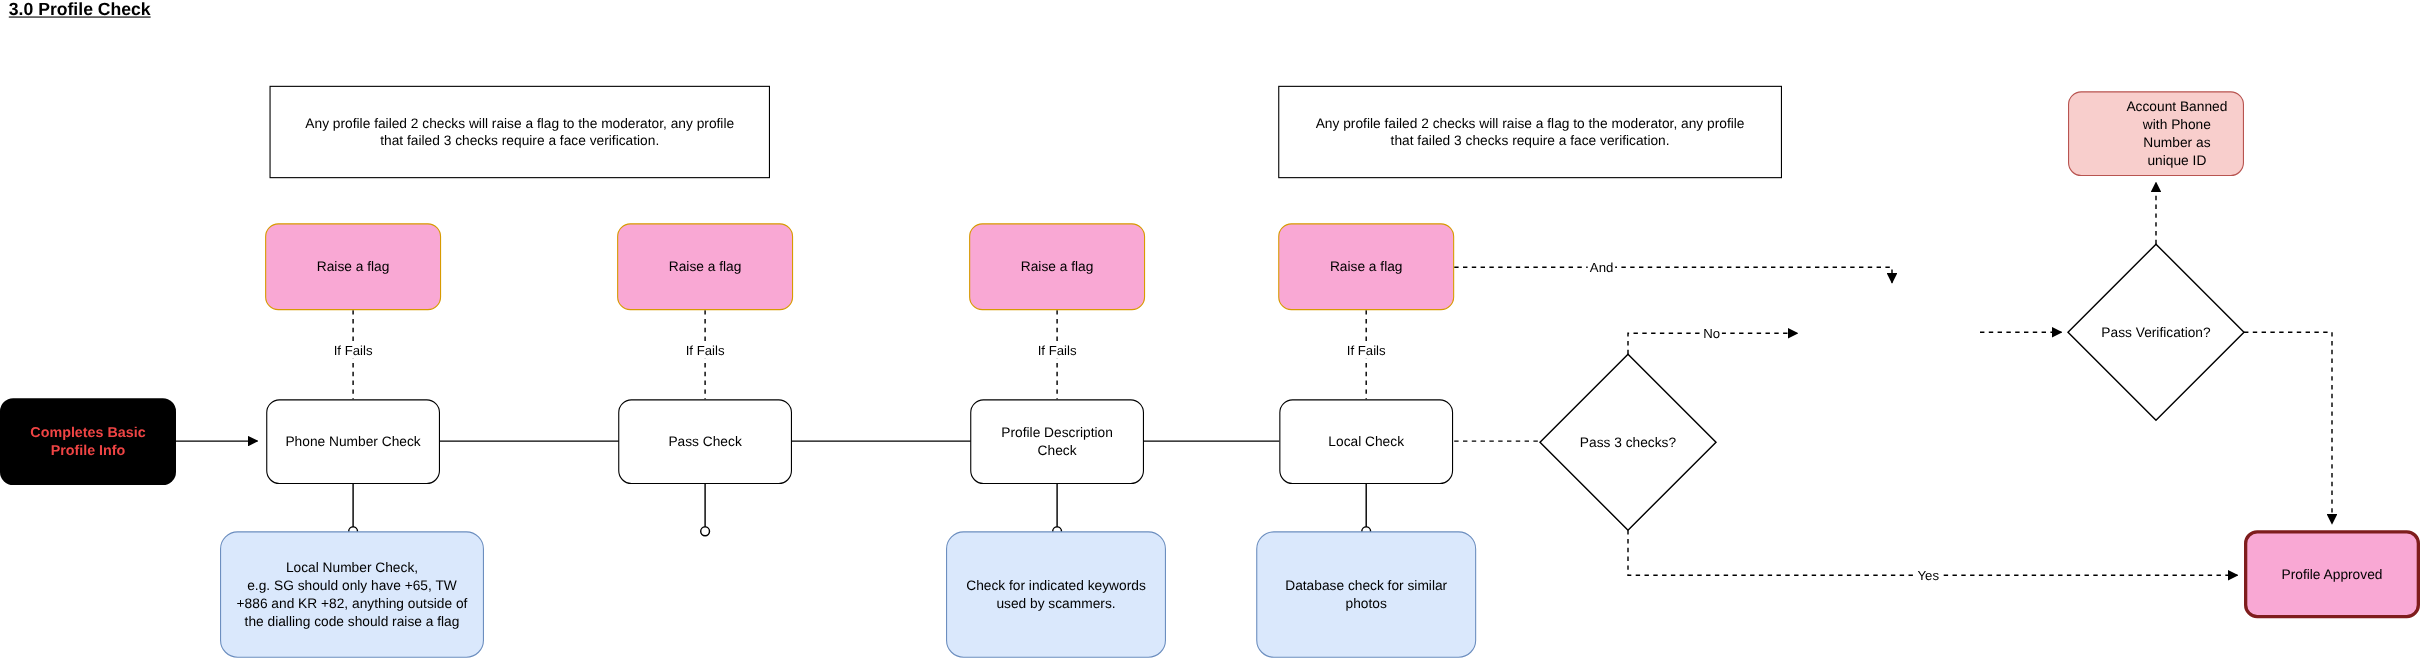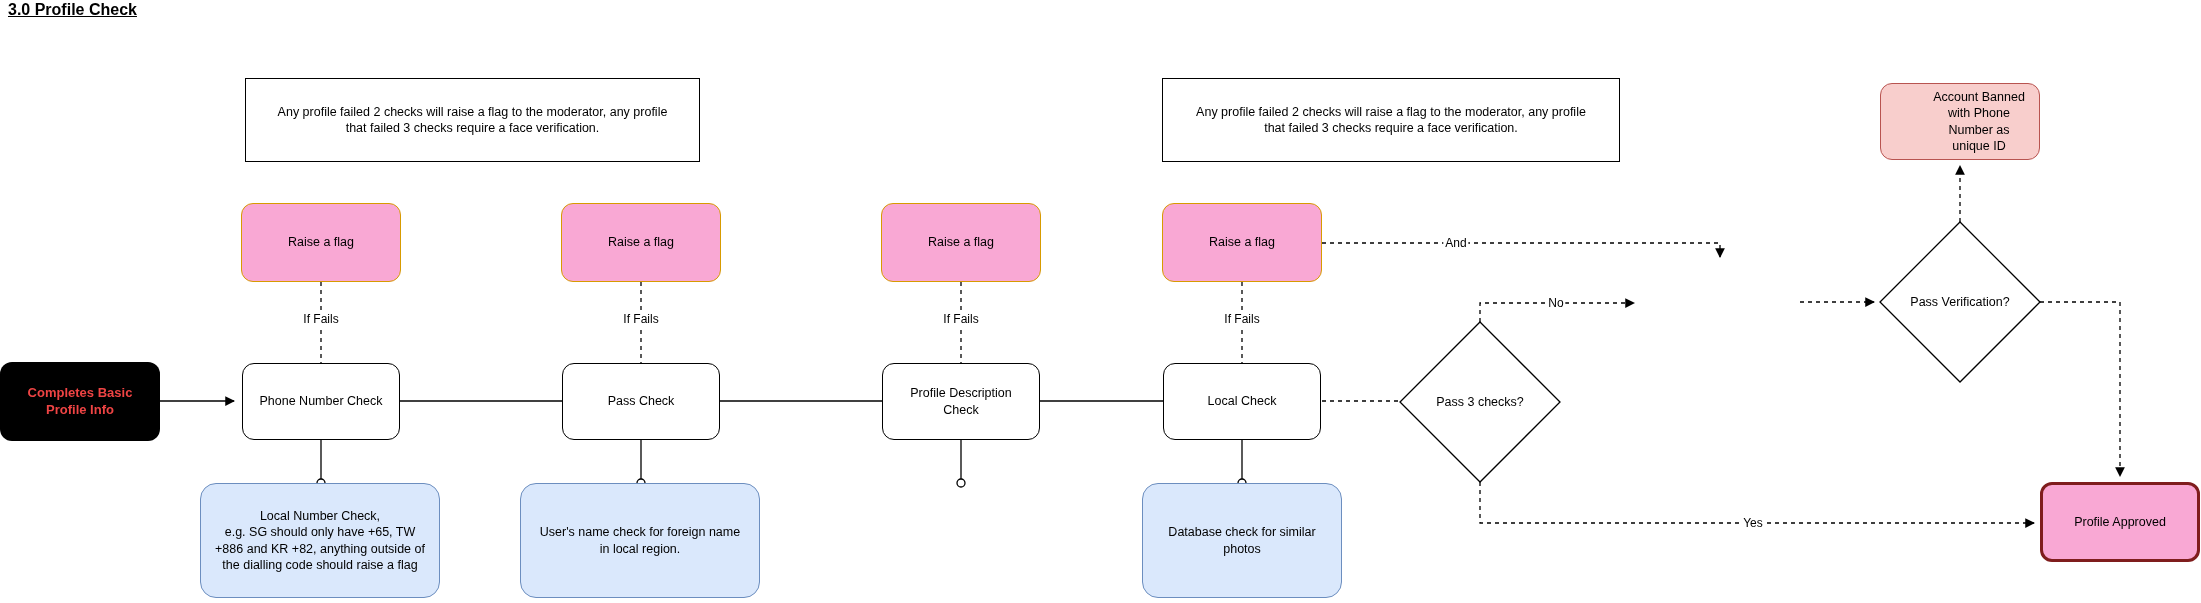"User's name check for foreign" div.node { html: <div>User's name check for foreign name in local region.</div> -> none }
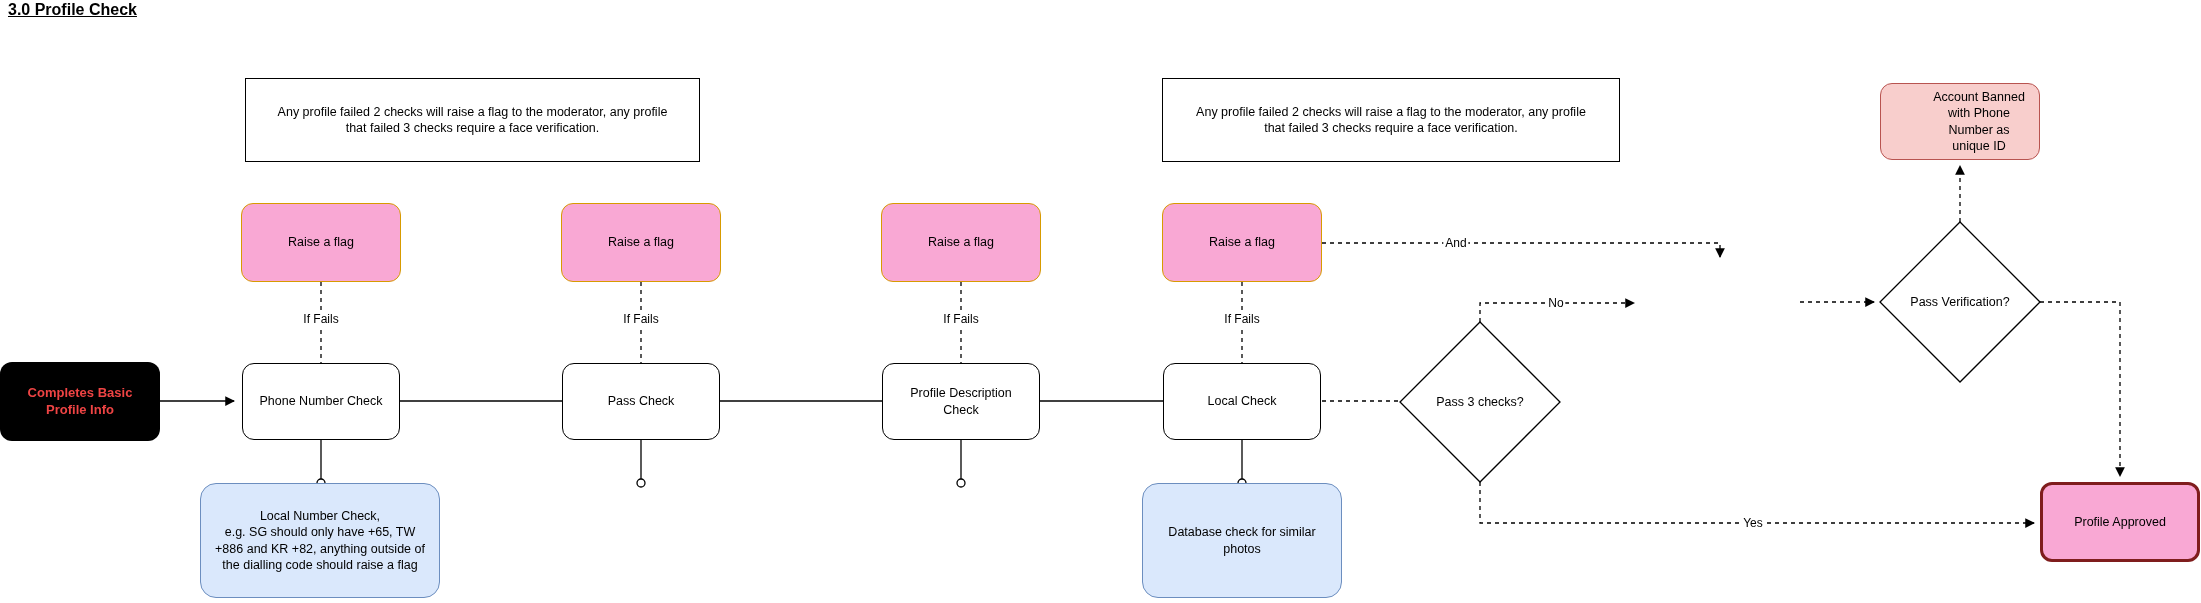"Check for indicated keywords" div.node { html: none -> <div>Check for indicated keywords used by scammers.</div> }
